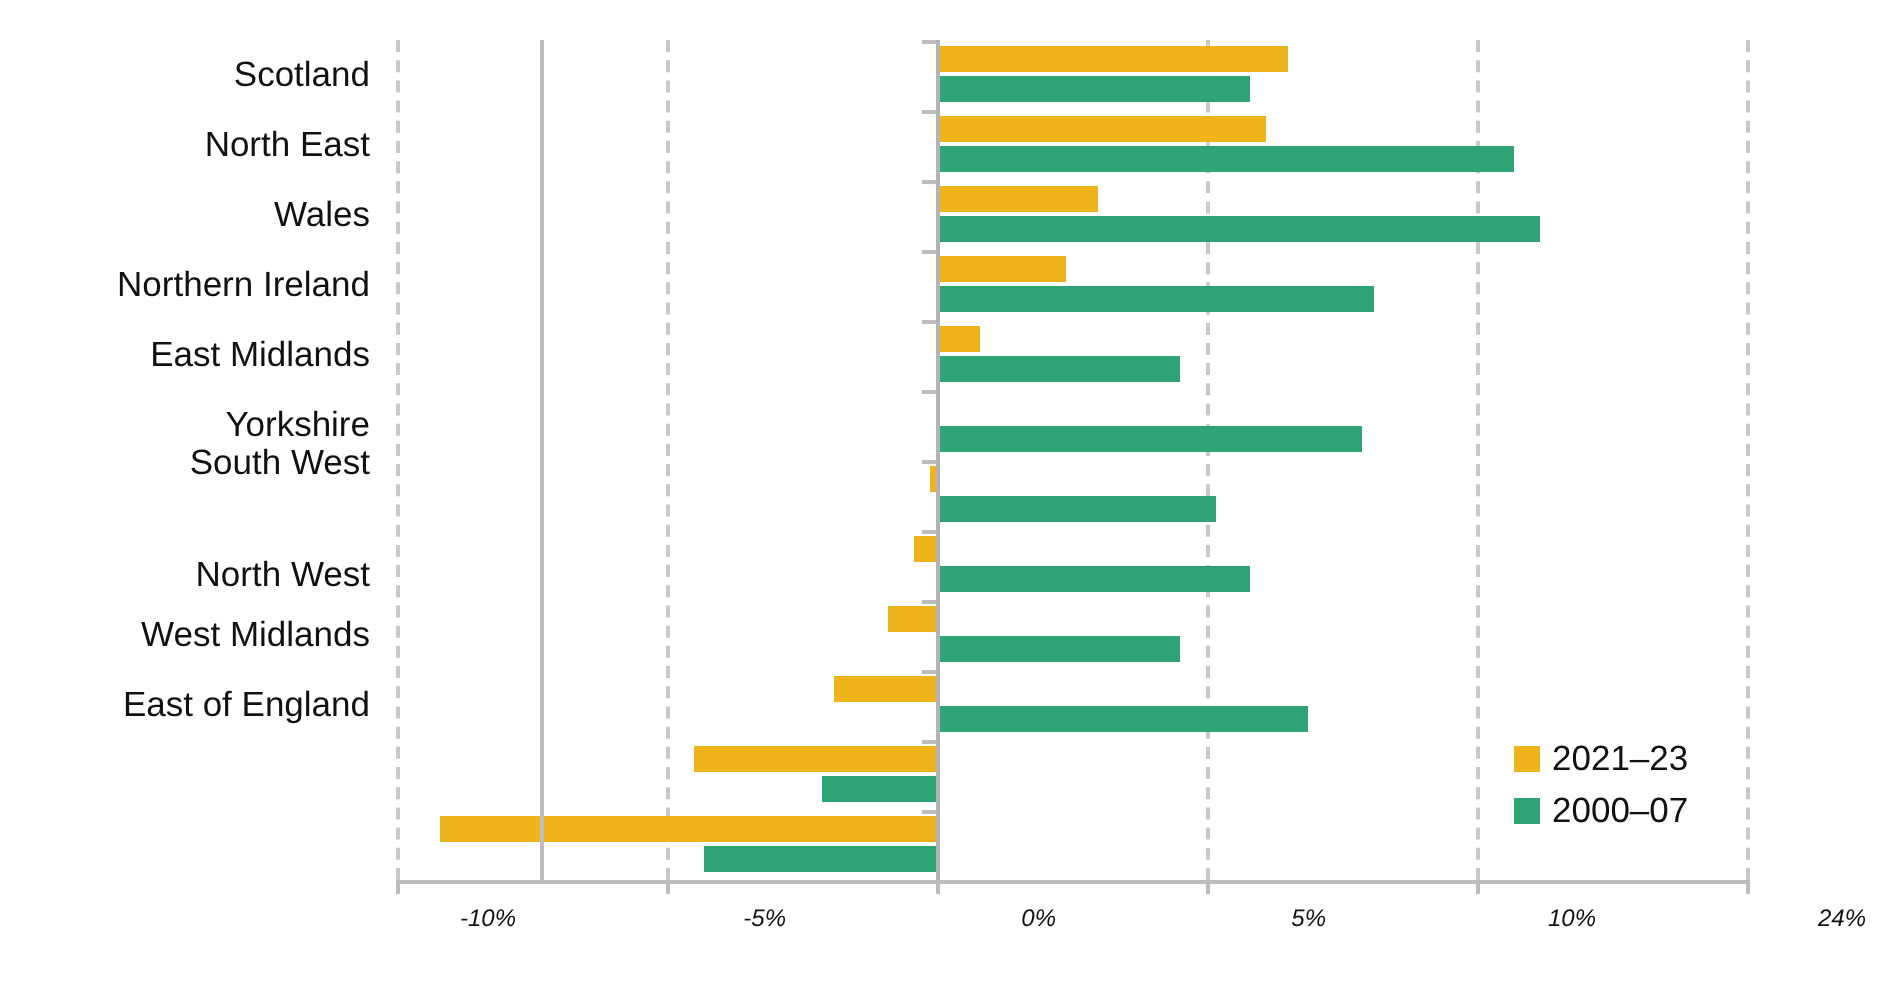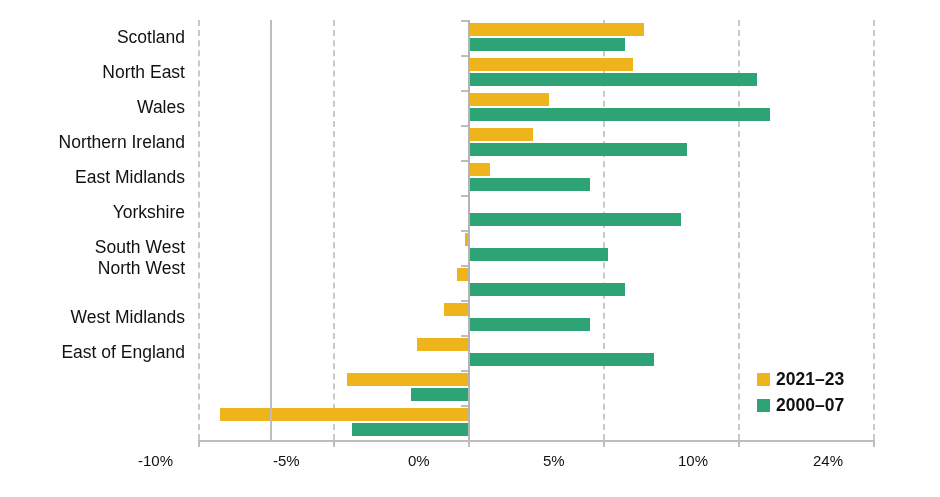"South West" div.cat-label-wrap { top: 210px -> 194px }
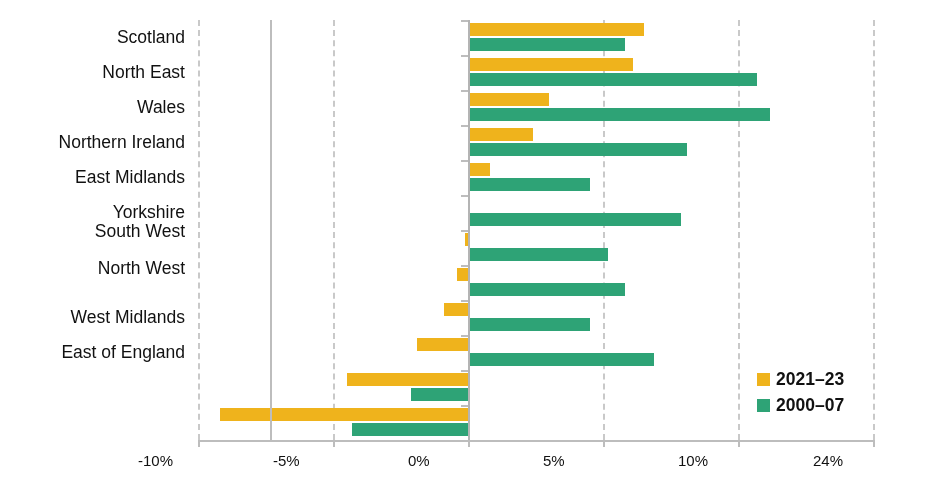"North West" div.cat-label-wrap { top: 231px -> 250px }
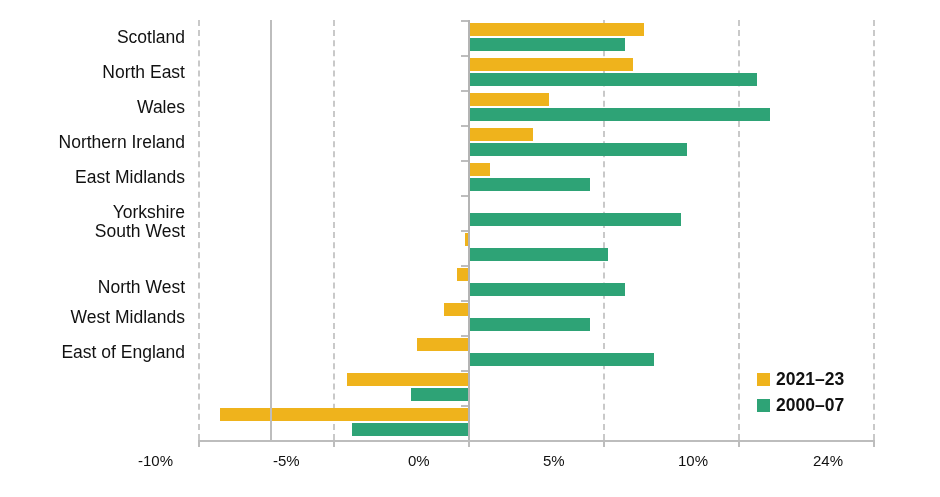"2021–23" .legend { font-weight: bold -> none }
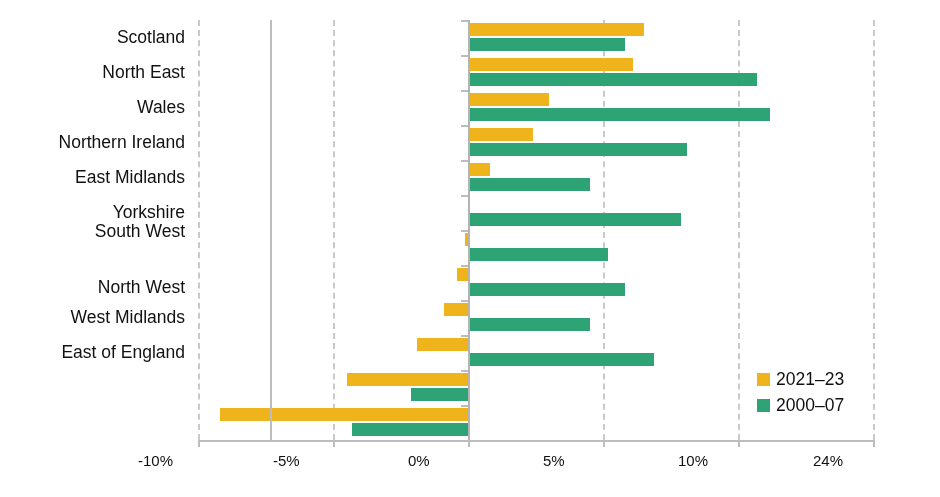"-10%" .xtick-label { font-size: 15px -> 12px; font-style: none -> italic; text-align: left -> right }
